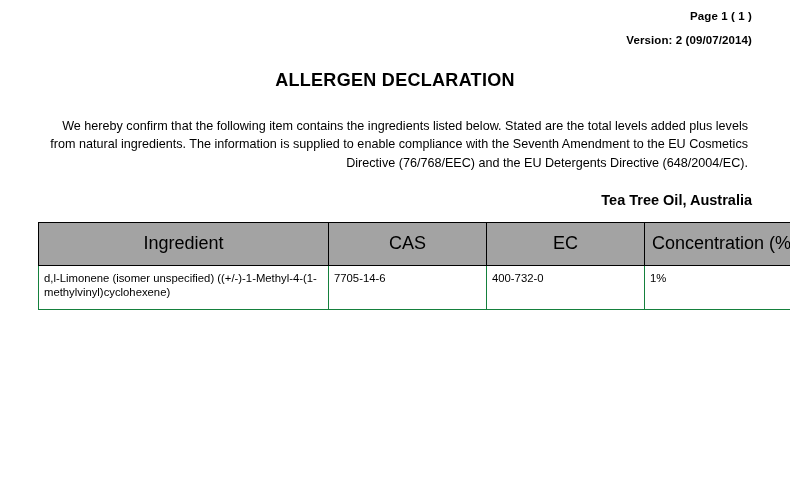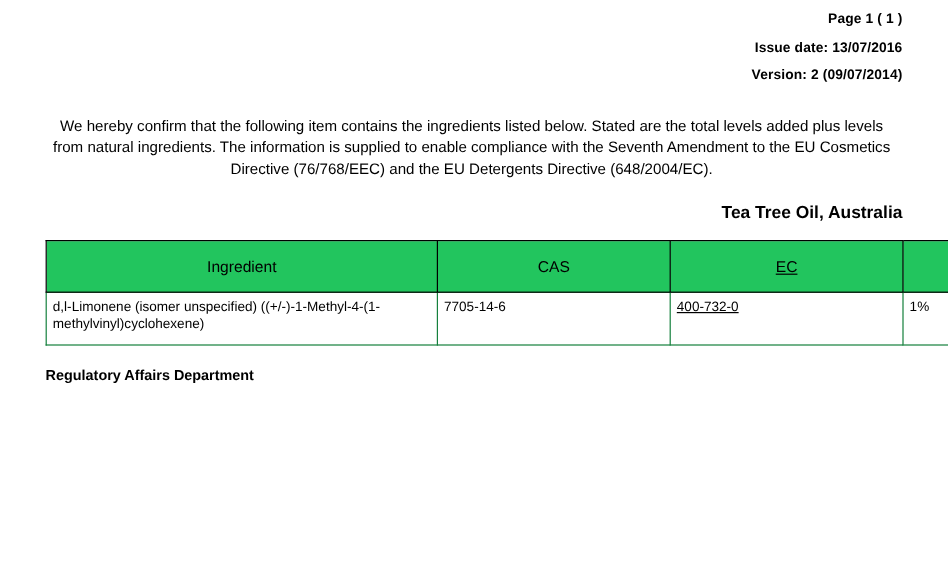"Issue date: 13/07/2016" div.header-line { html: <div>Issue date: 13/07/2016</div> -> none }
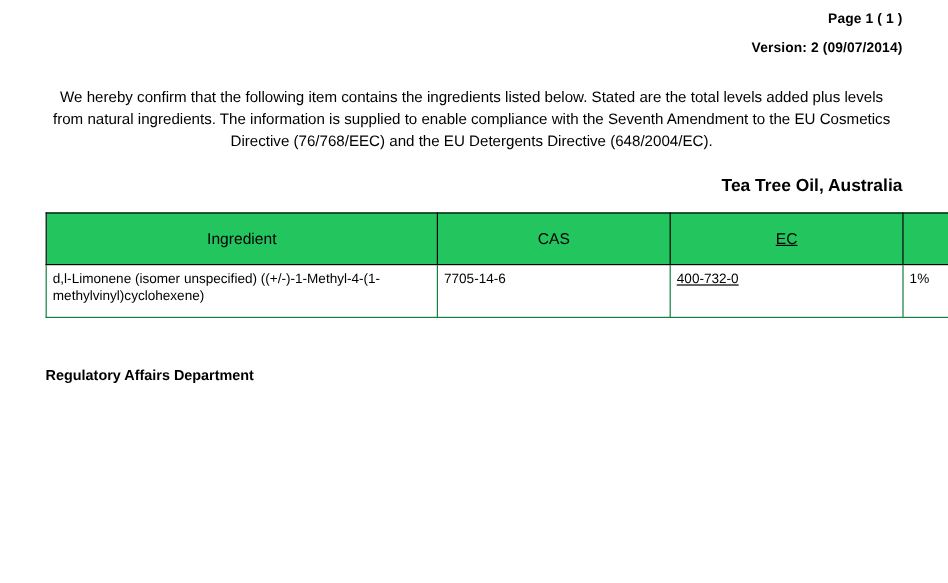"ALLERGEN DECLARATION" div.doc-title { html: none -> <div>ALLERGEN DECLARATION</div> }
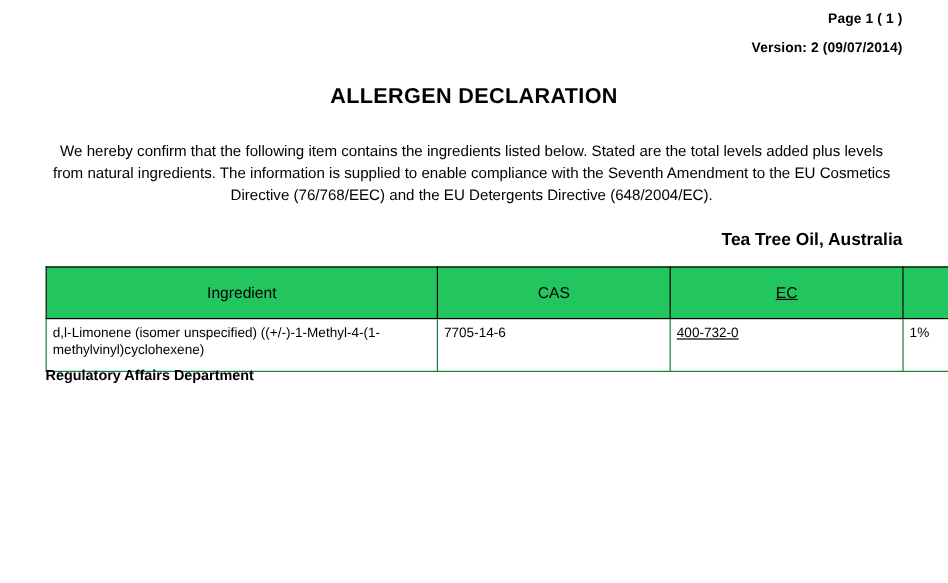"We hereby confirm that the" .intro { text-align: center -> right }
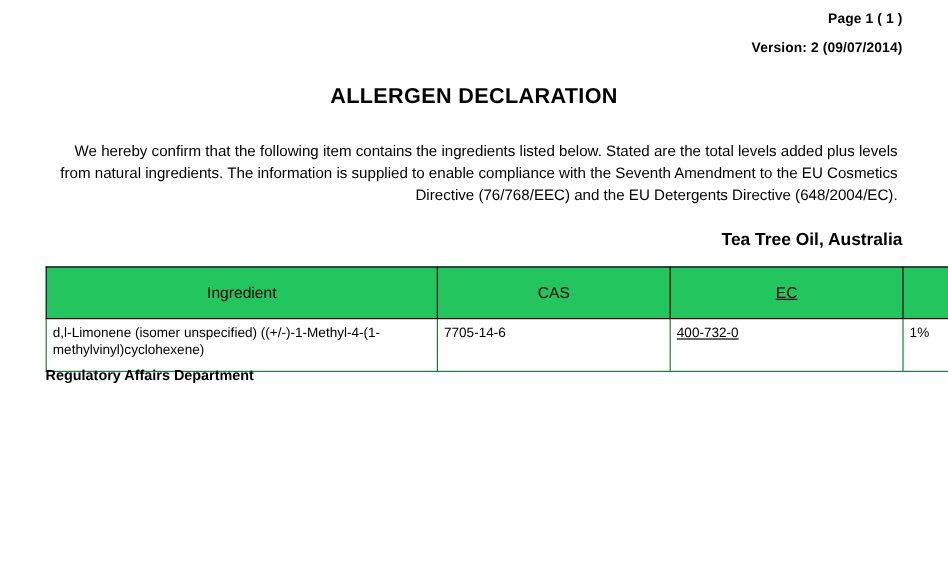"Ingredient" table.allergen th { background: #22c55e -> #a3a3a3; font-size: 13px -> 18px; padding: 2px 24px -> 2px 6px }
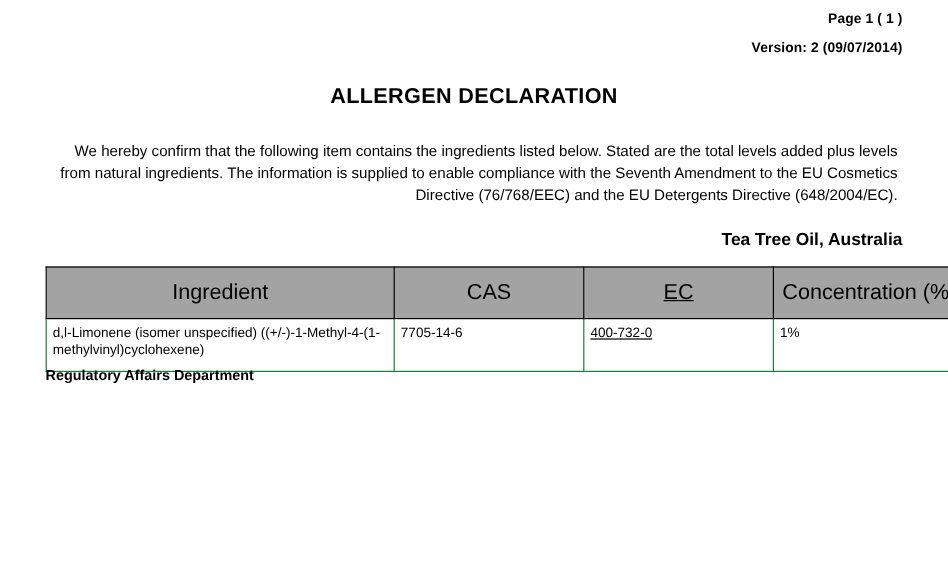"EC" .col-ec { text-decoration: underline -> none }
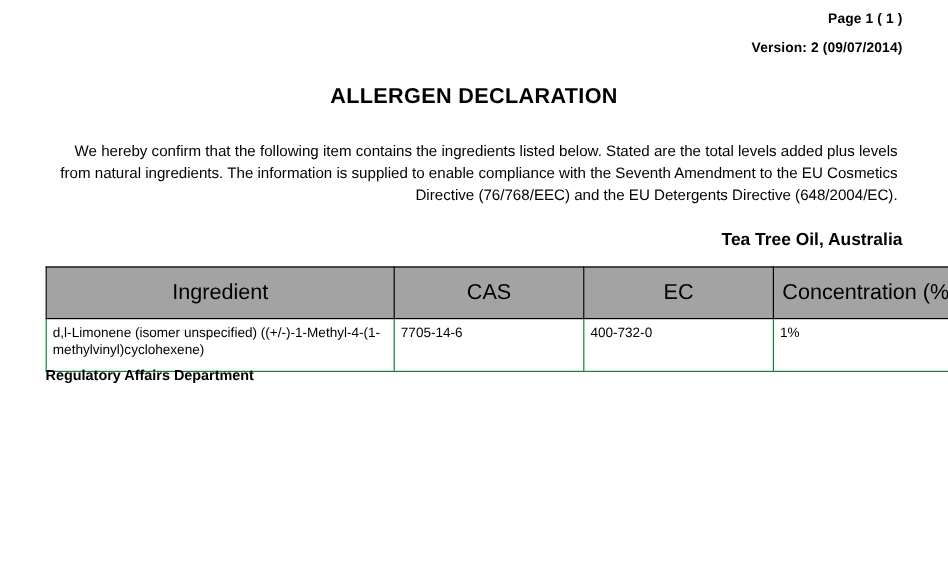"Regulatory Affairs Department" div.footer { html: <div>Regulatory Affairs Department</div> -> none }
